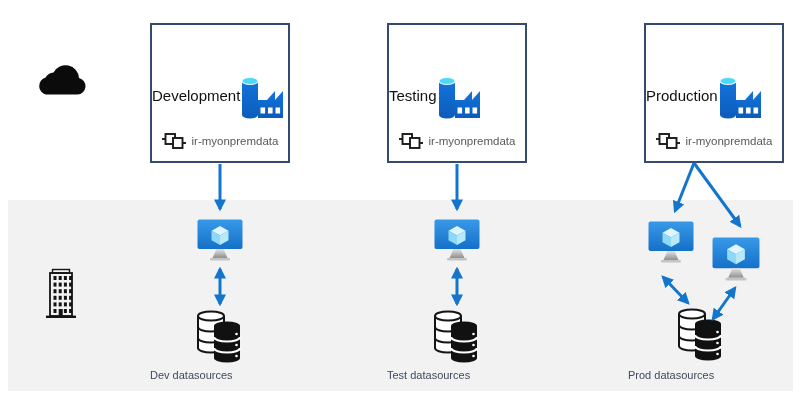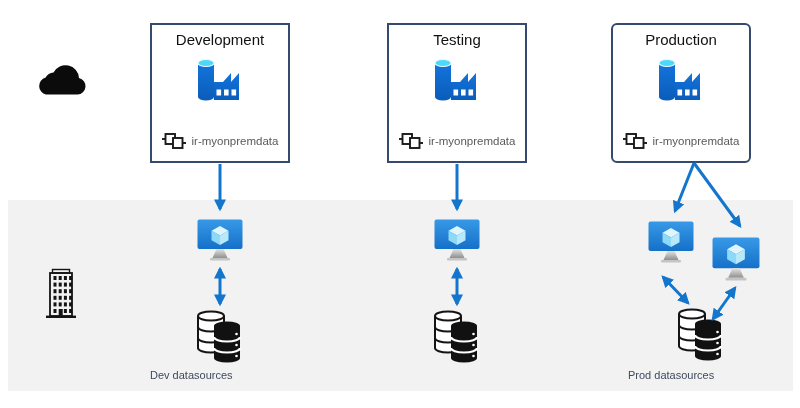"Development" .env-box { flex-direction: column -> row }
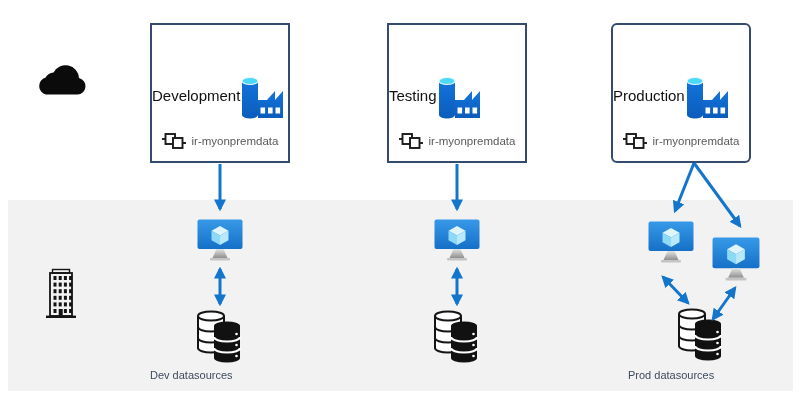"Production" .env-box.prod { border-radius: 6px -> none; left: 611px -> 644px }
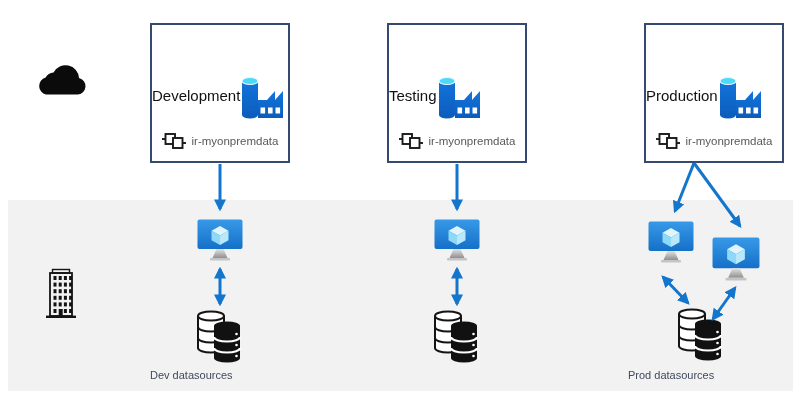"Test datasources" div.ds-label { html: none -> <div>Test datasources</div> }
